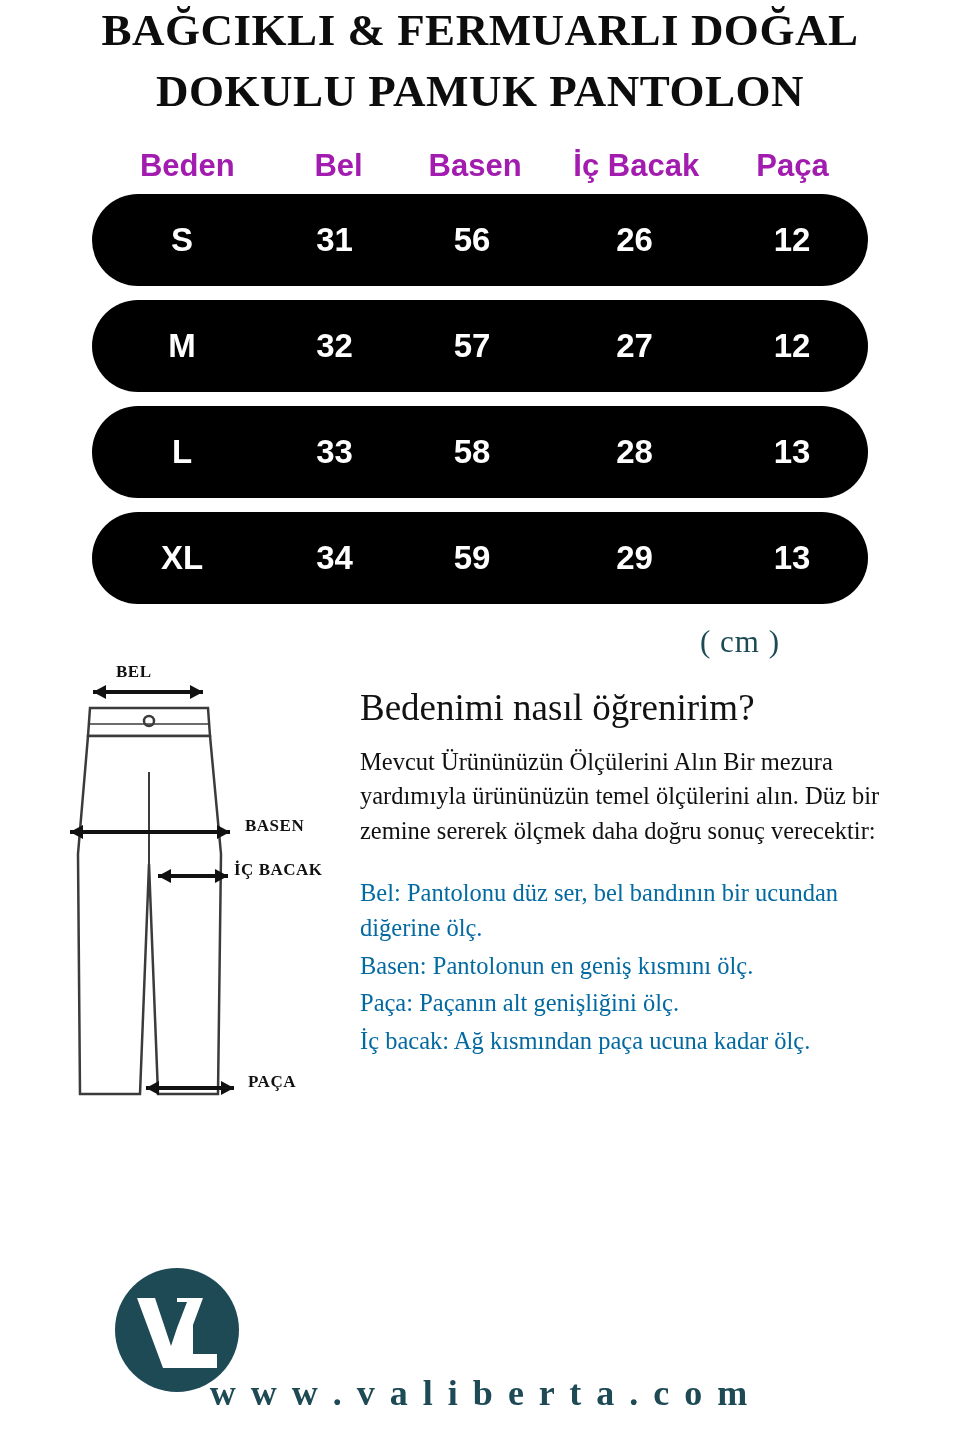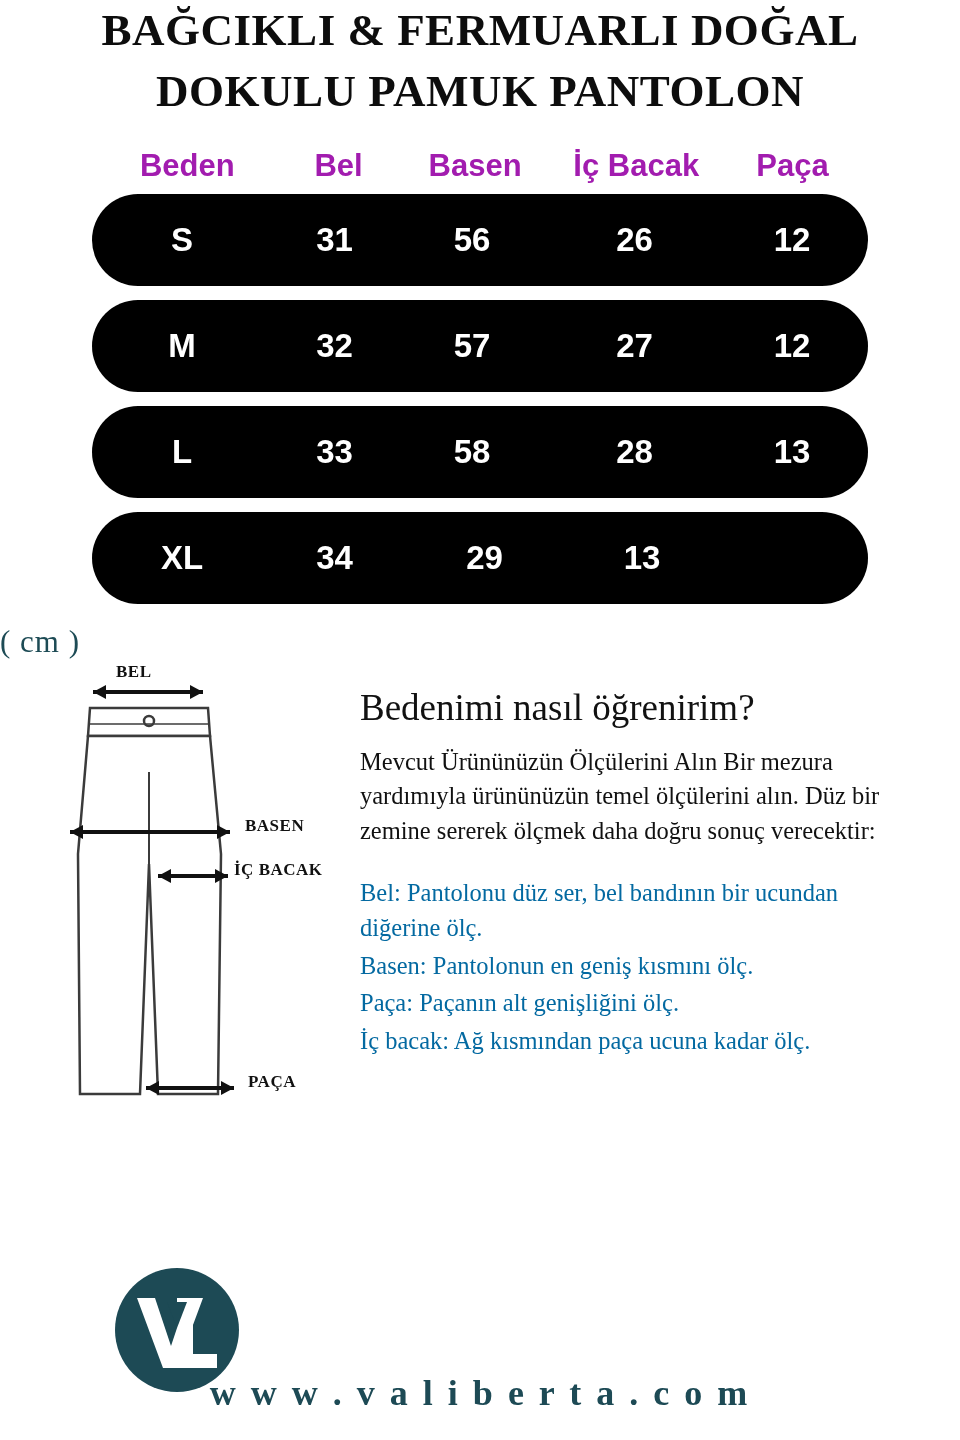"59" div.c-basen { html: none -> <div>59</div> }
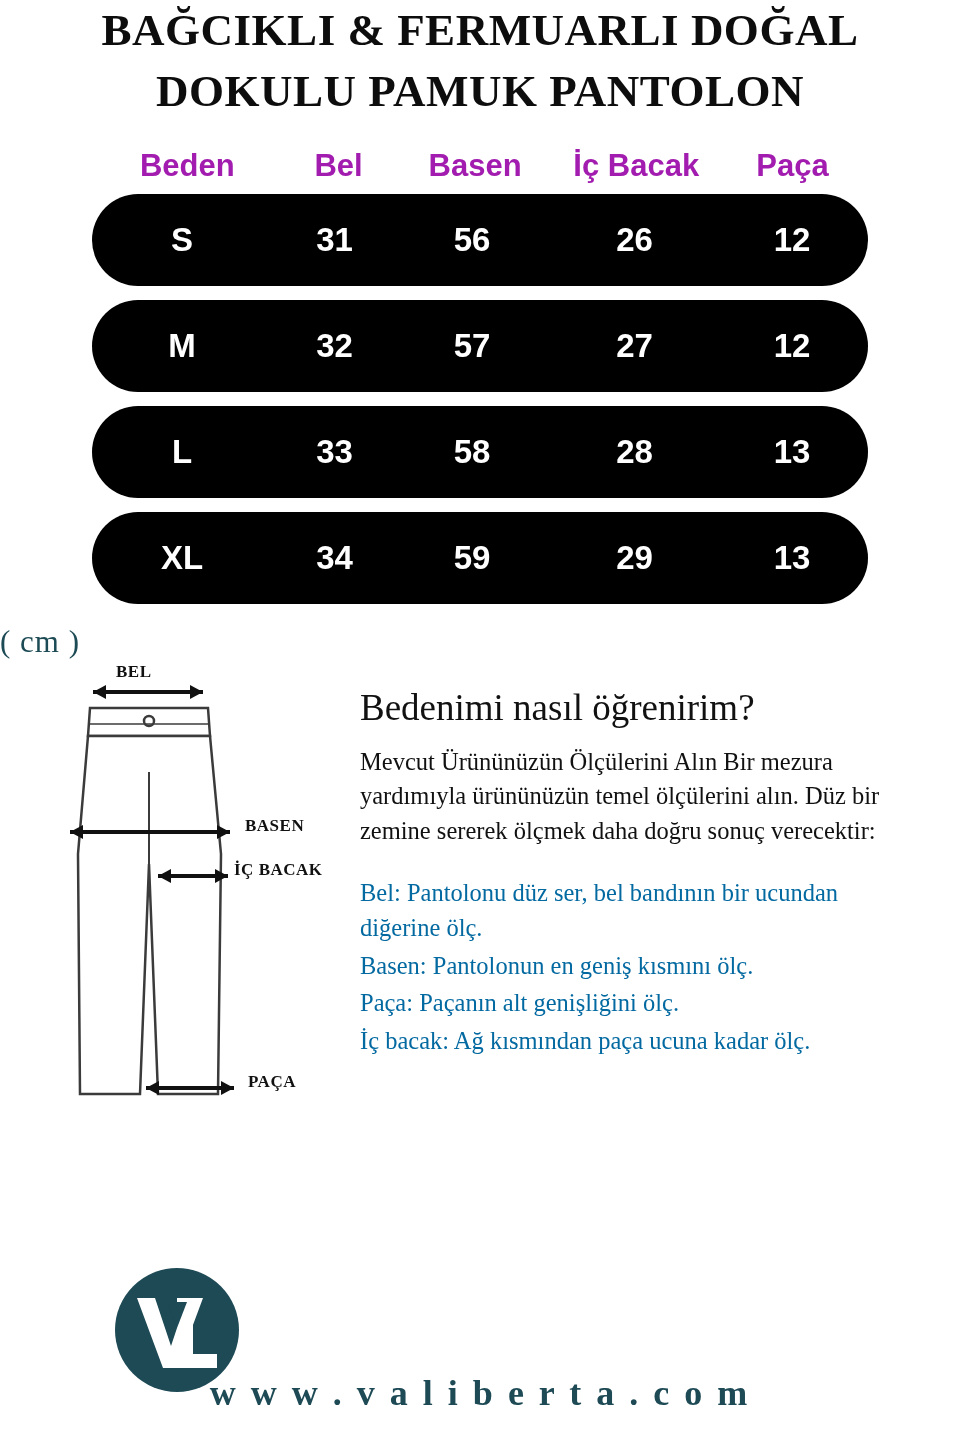"( cm )" .cm-note { text-align: left -> right }
